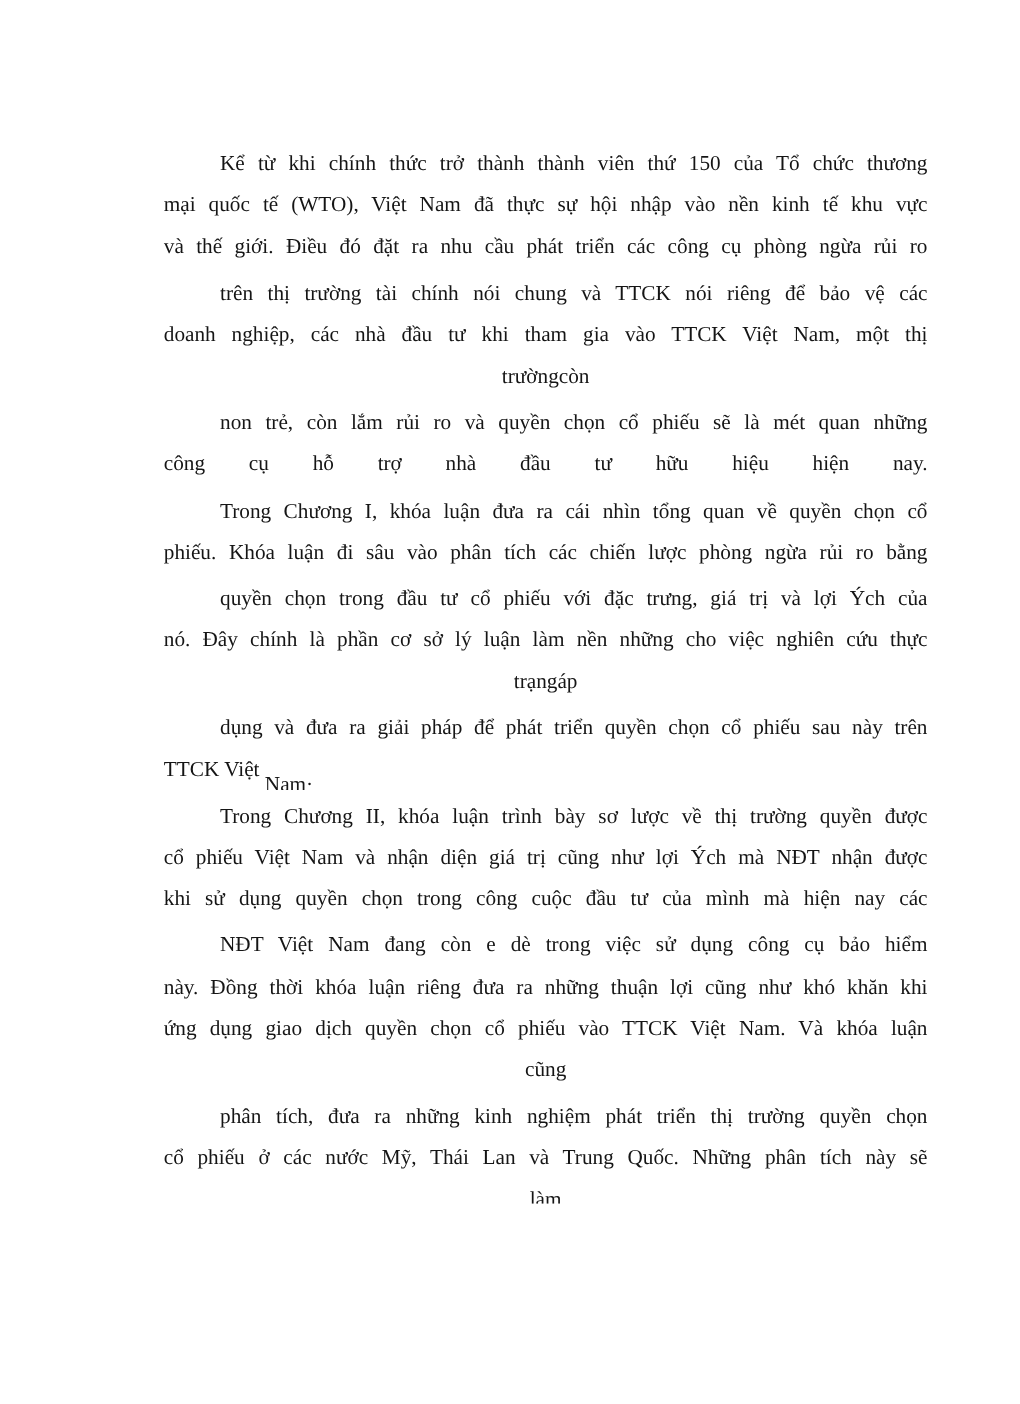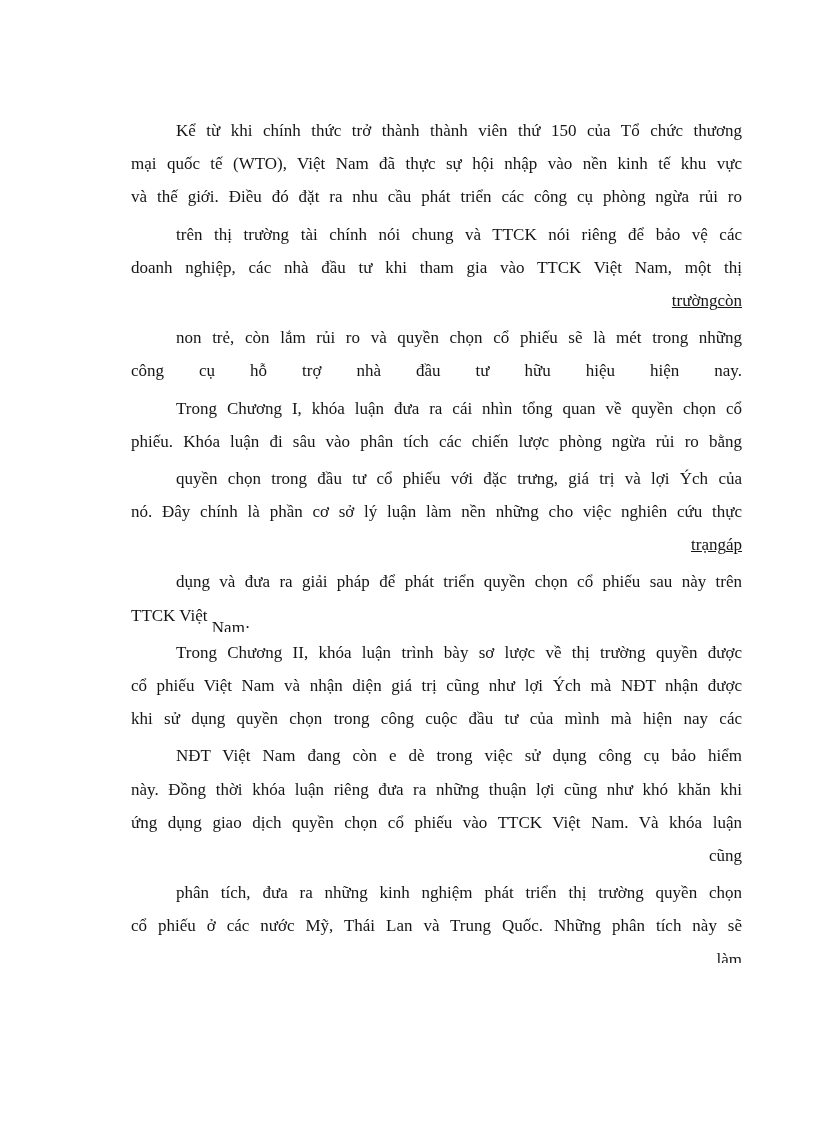"trường" .line.split { justify-content: flex-end -> center; text-decoration: underline -> none }
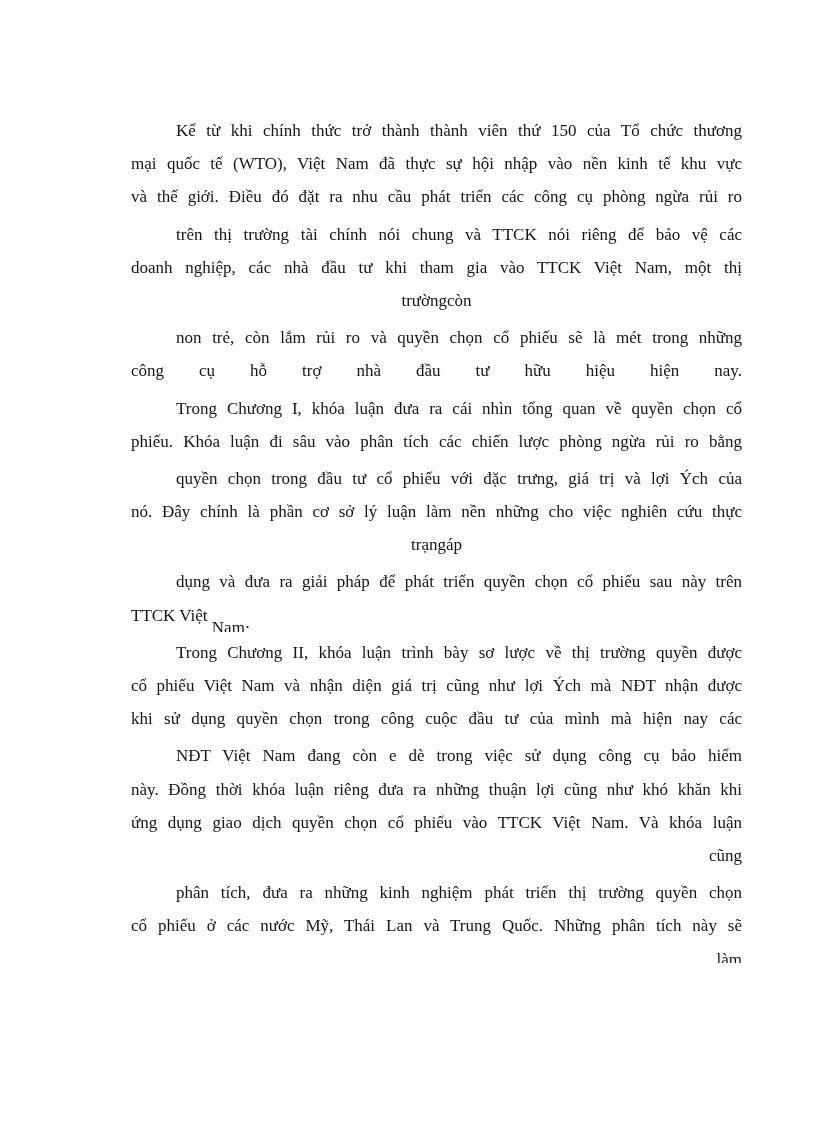"non trẻ, còn lắm rủi" div.line { text: trong -> quan }
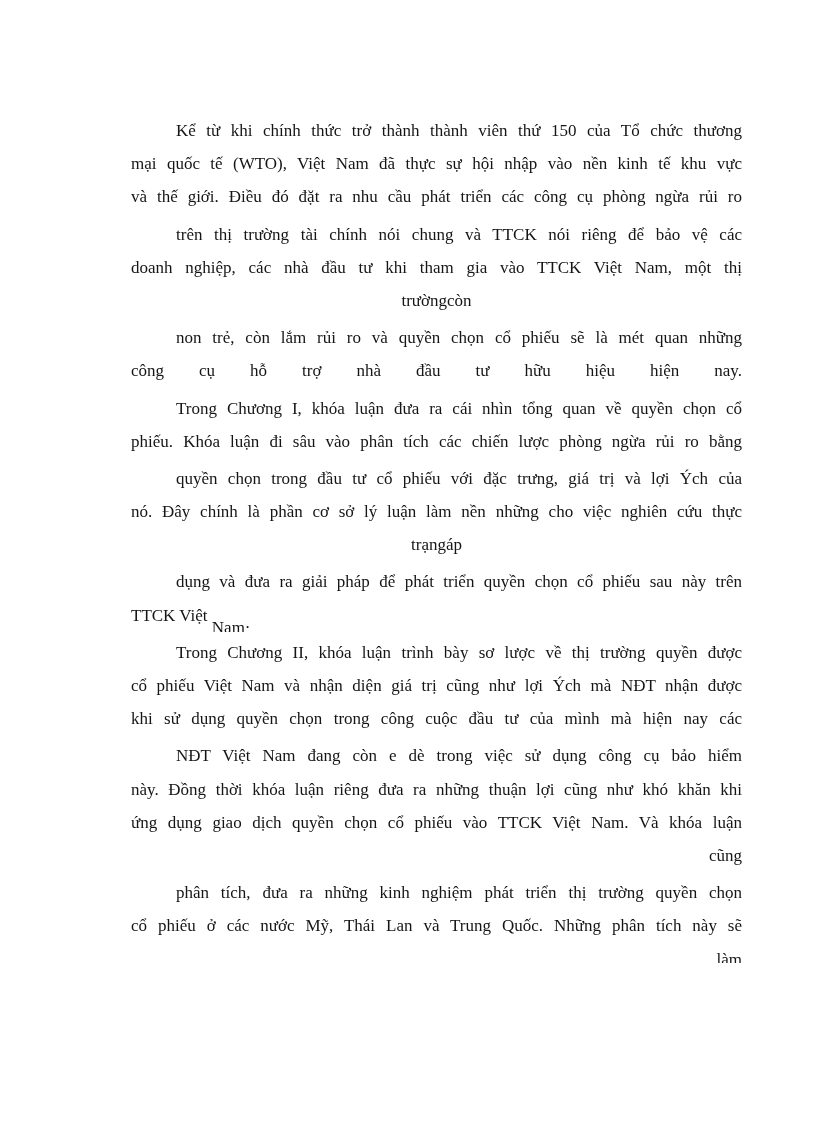"cũng" .line.plain { text-align: right -> center }
